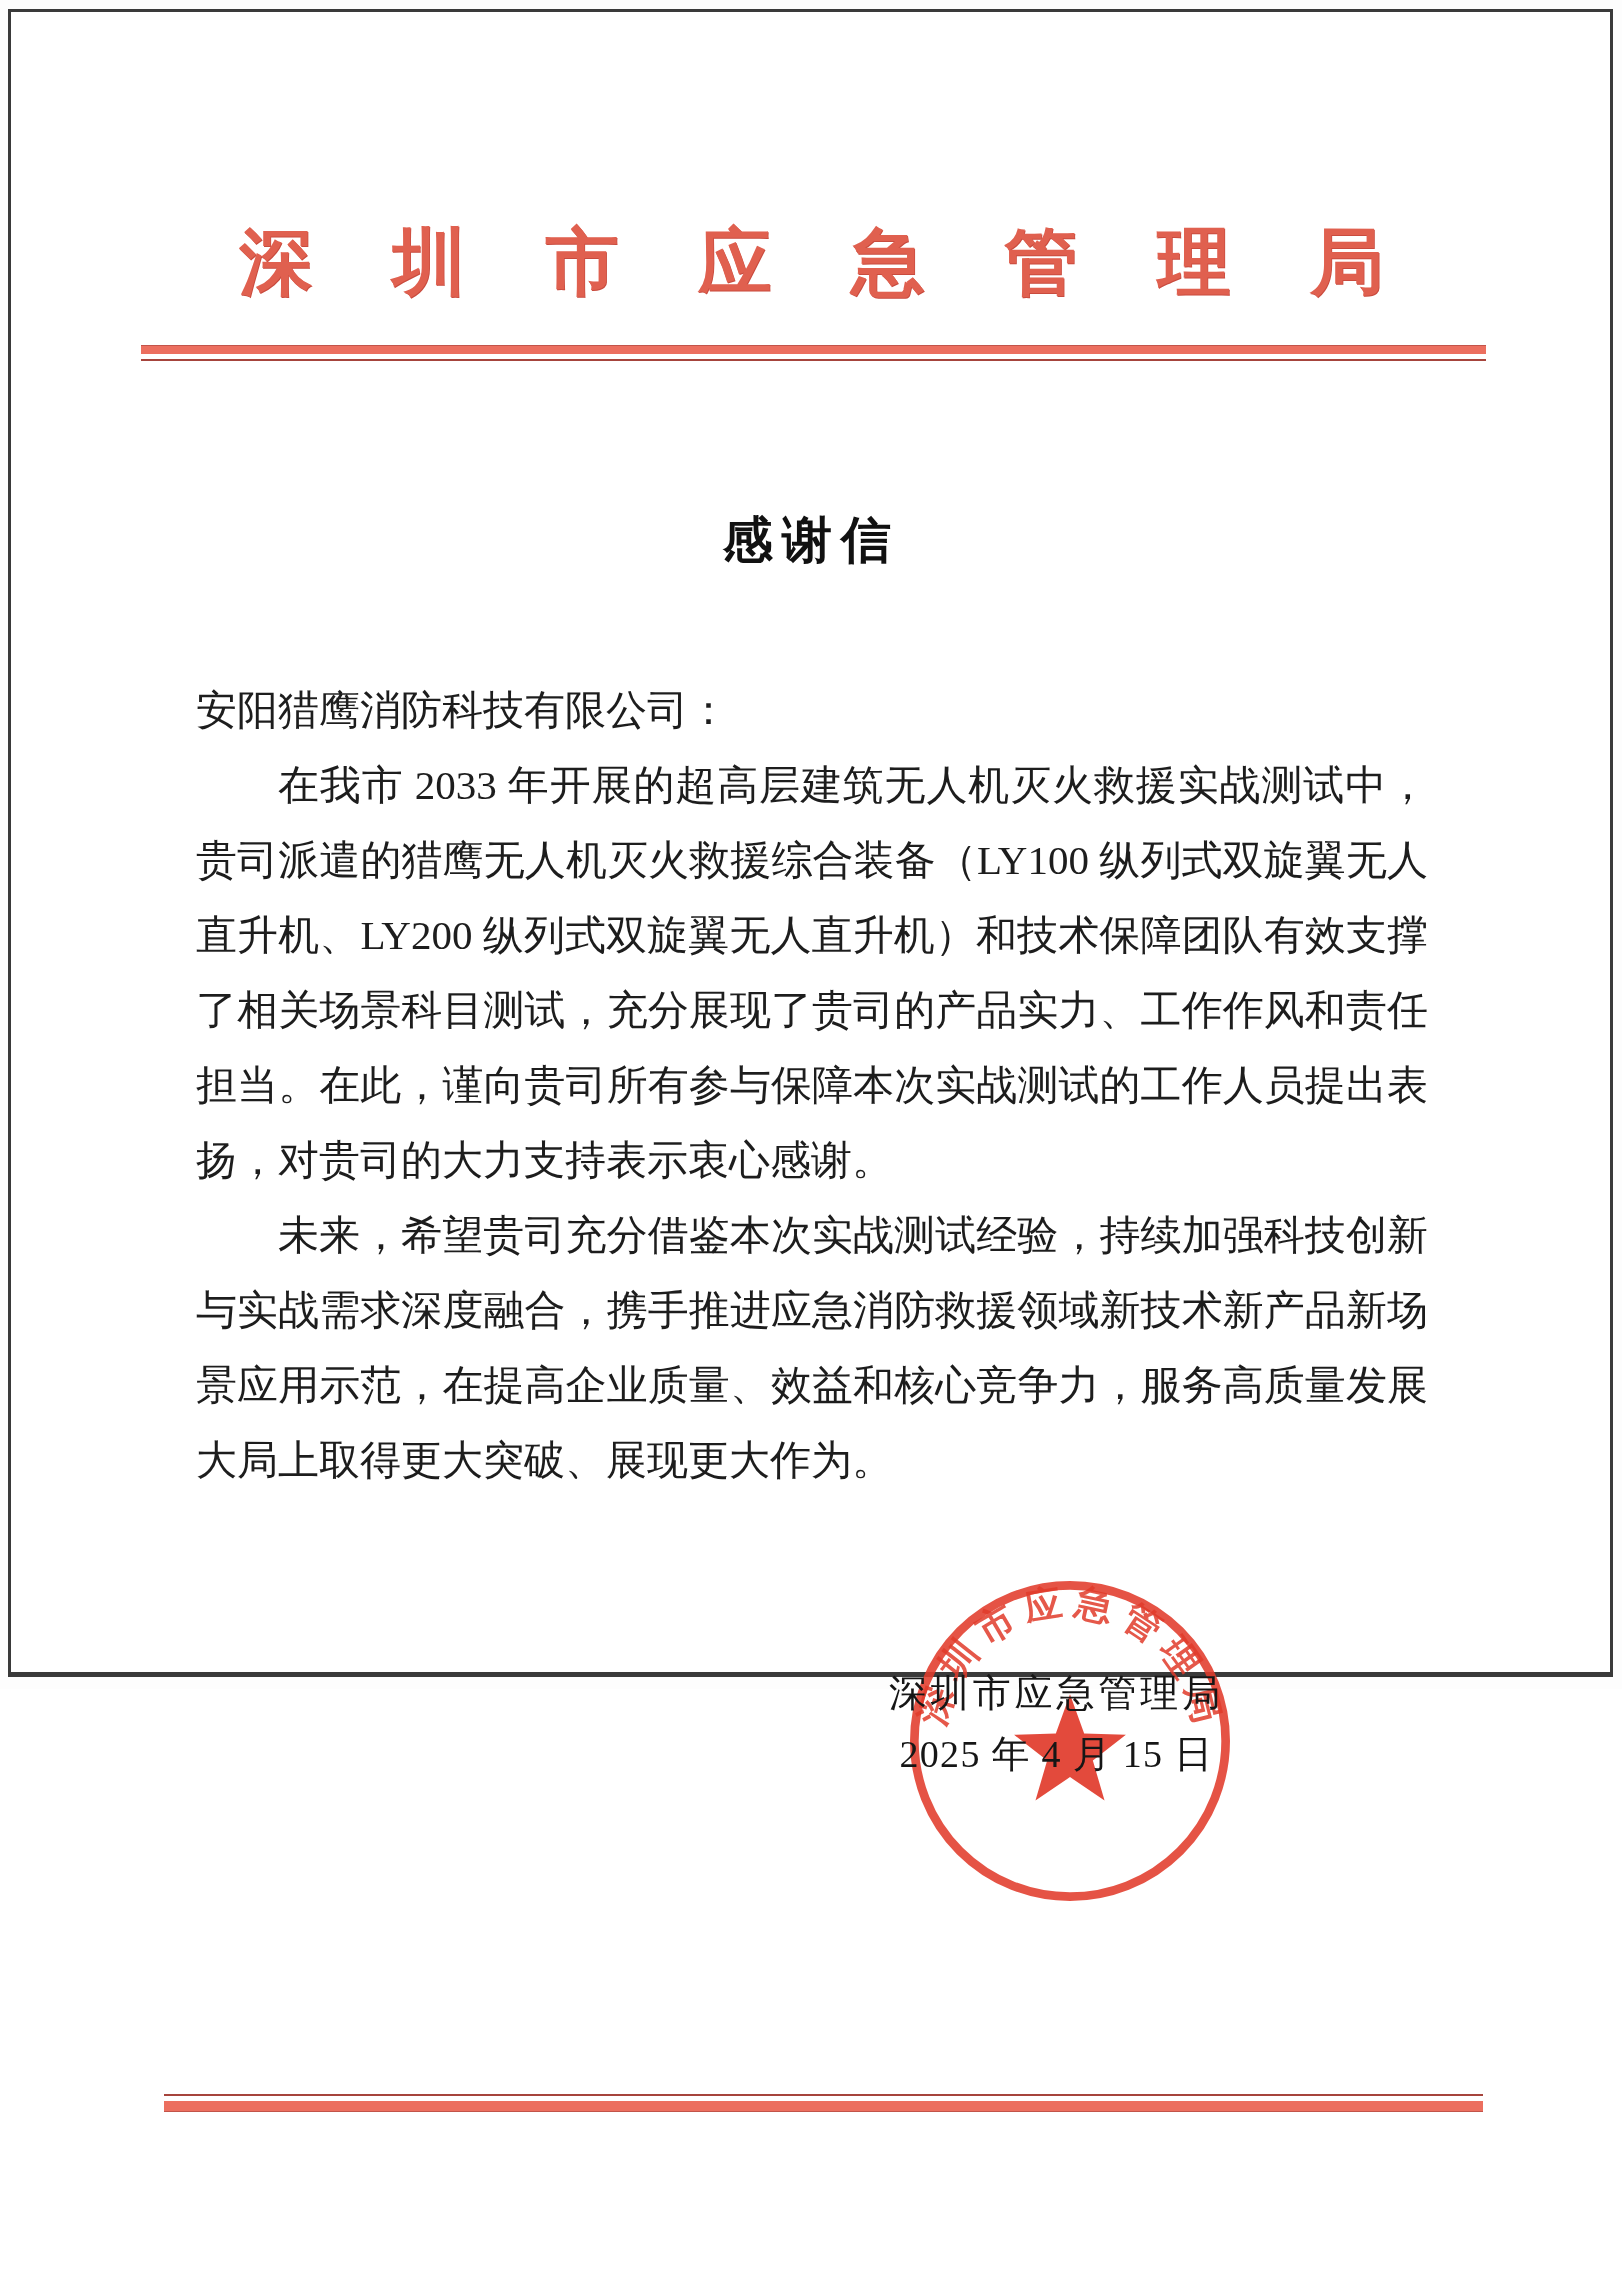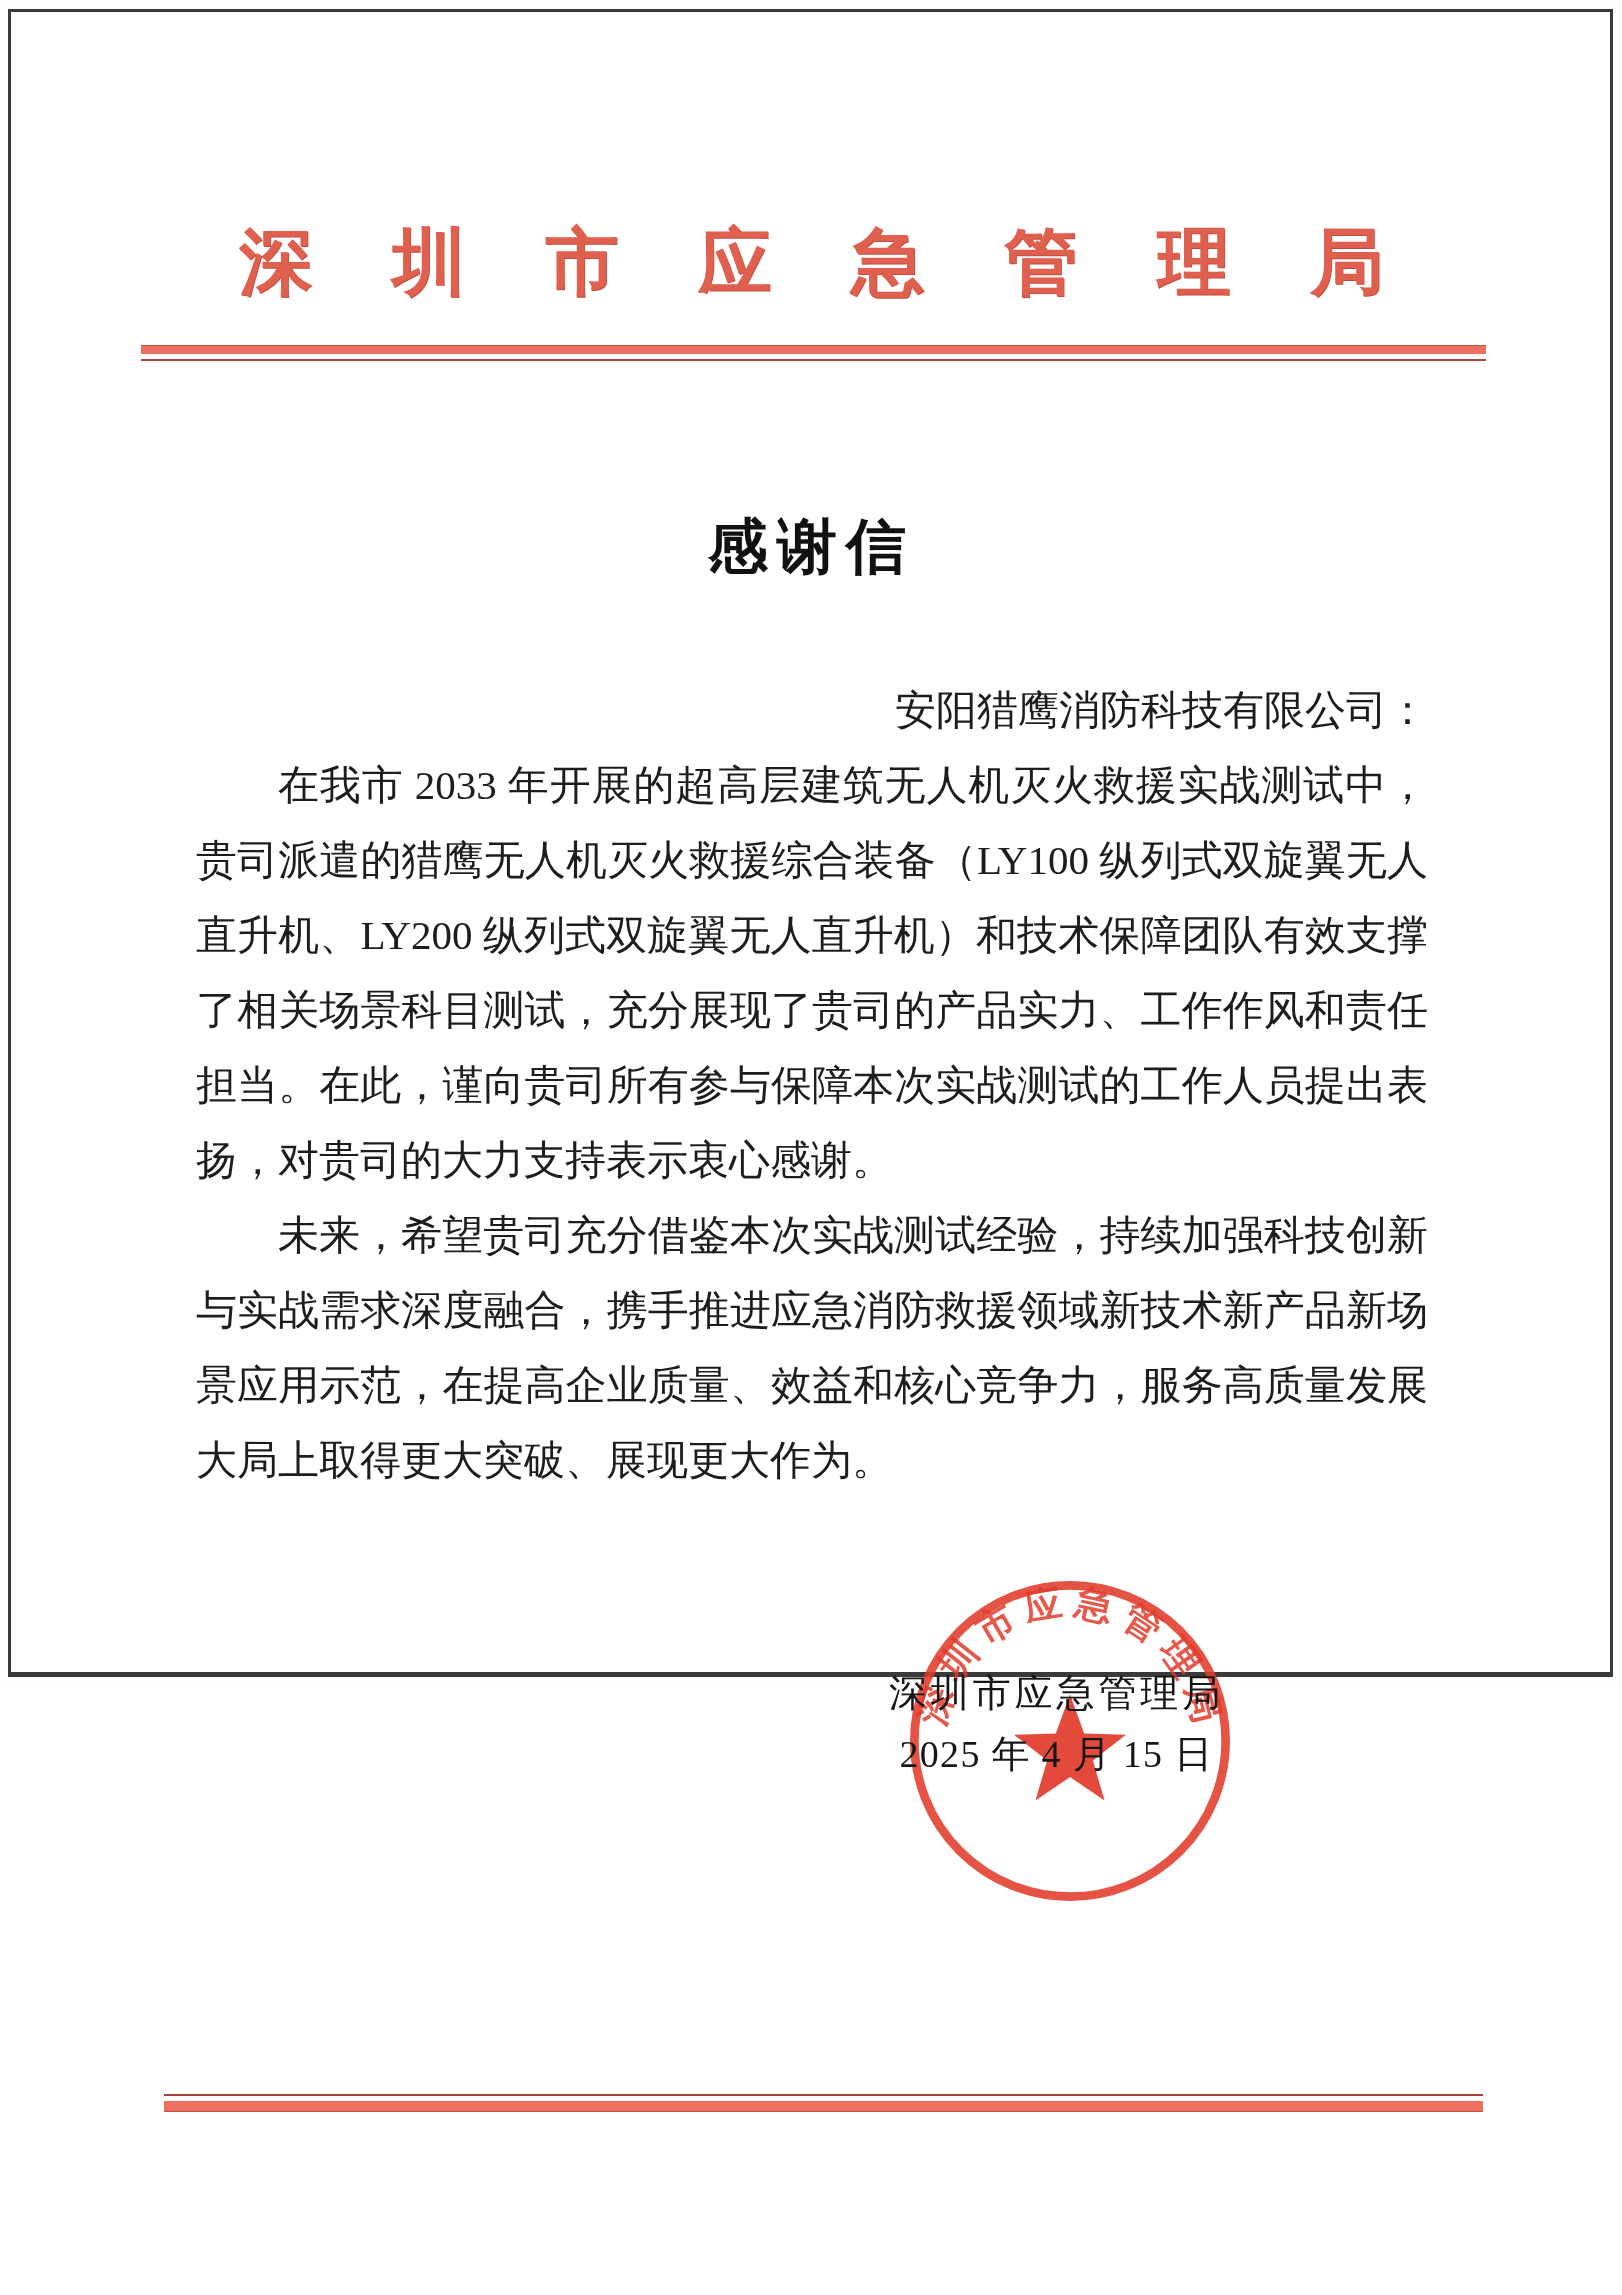"感谢信" .doc-title { font-size: 60px -> 50px }
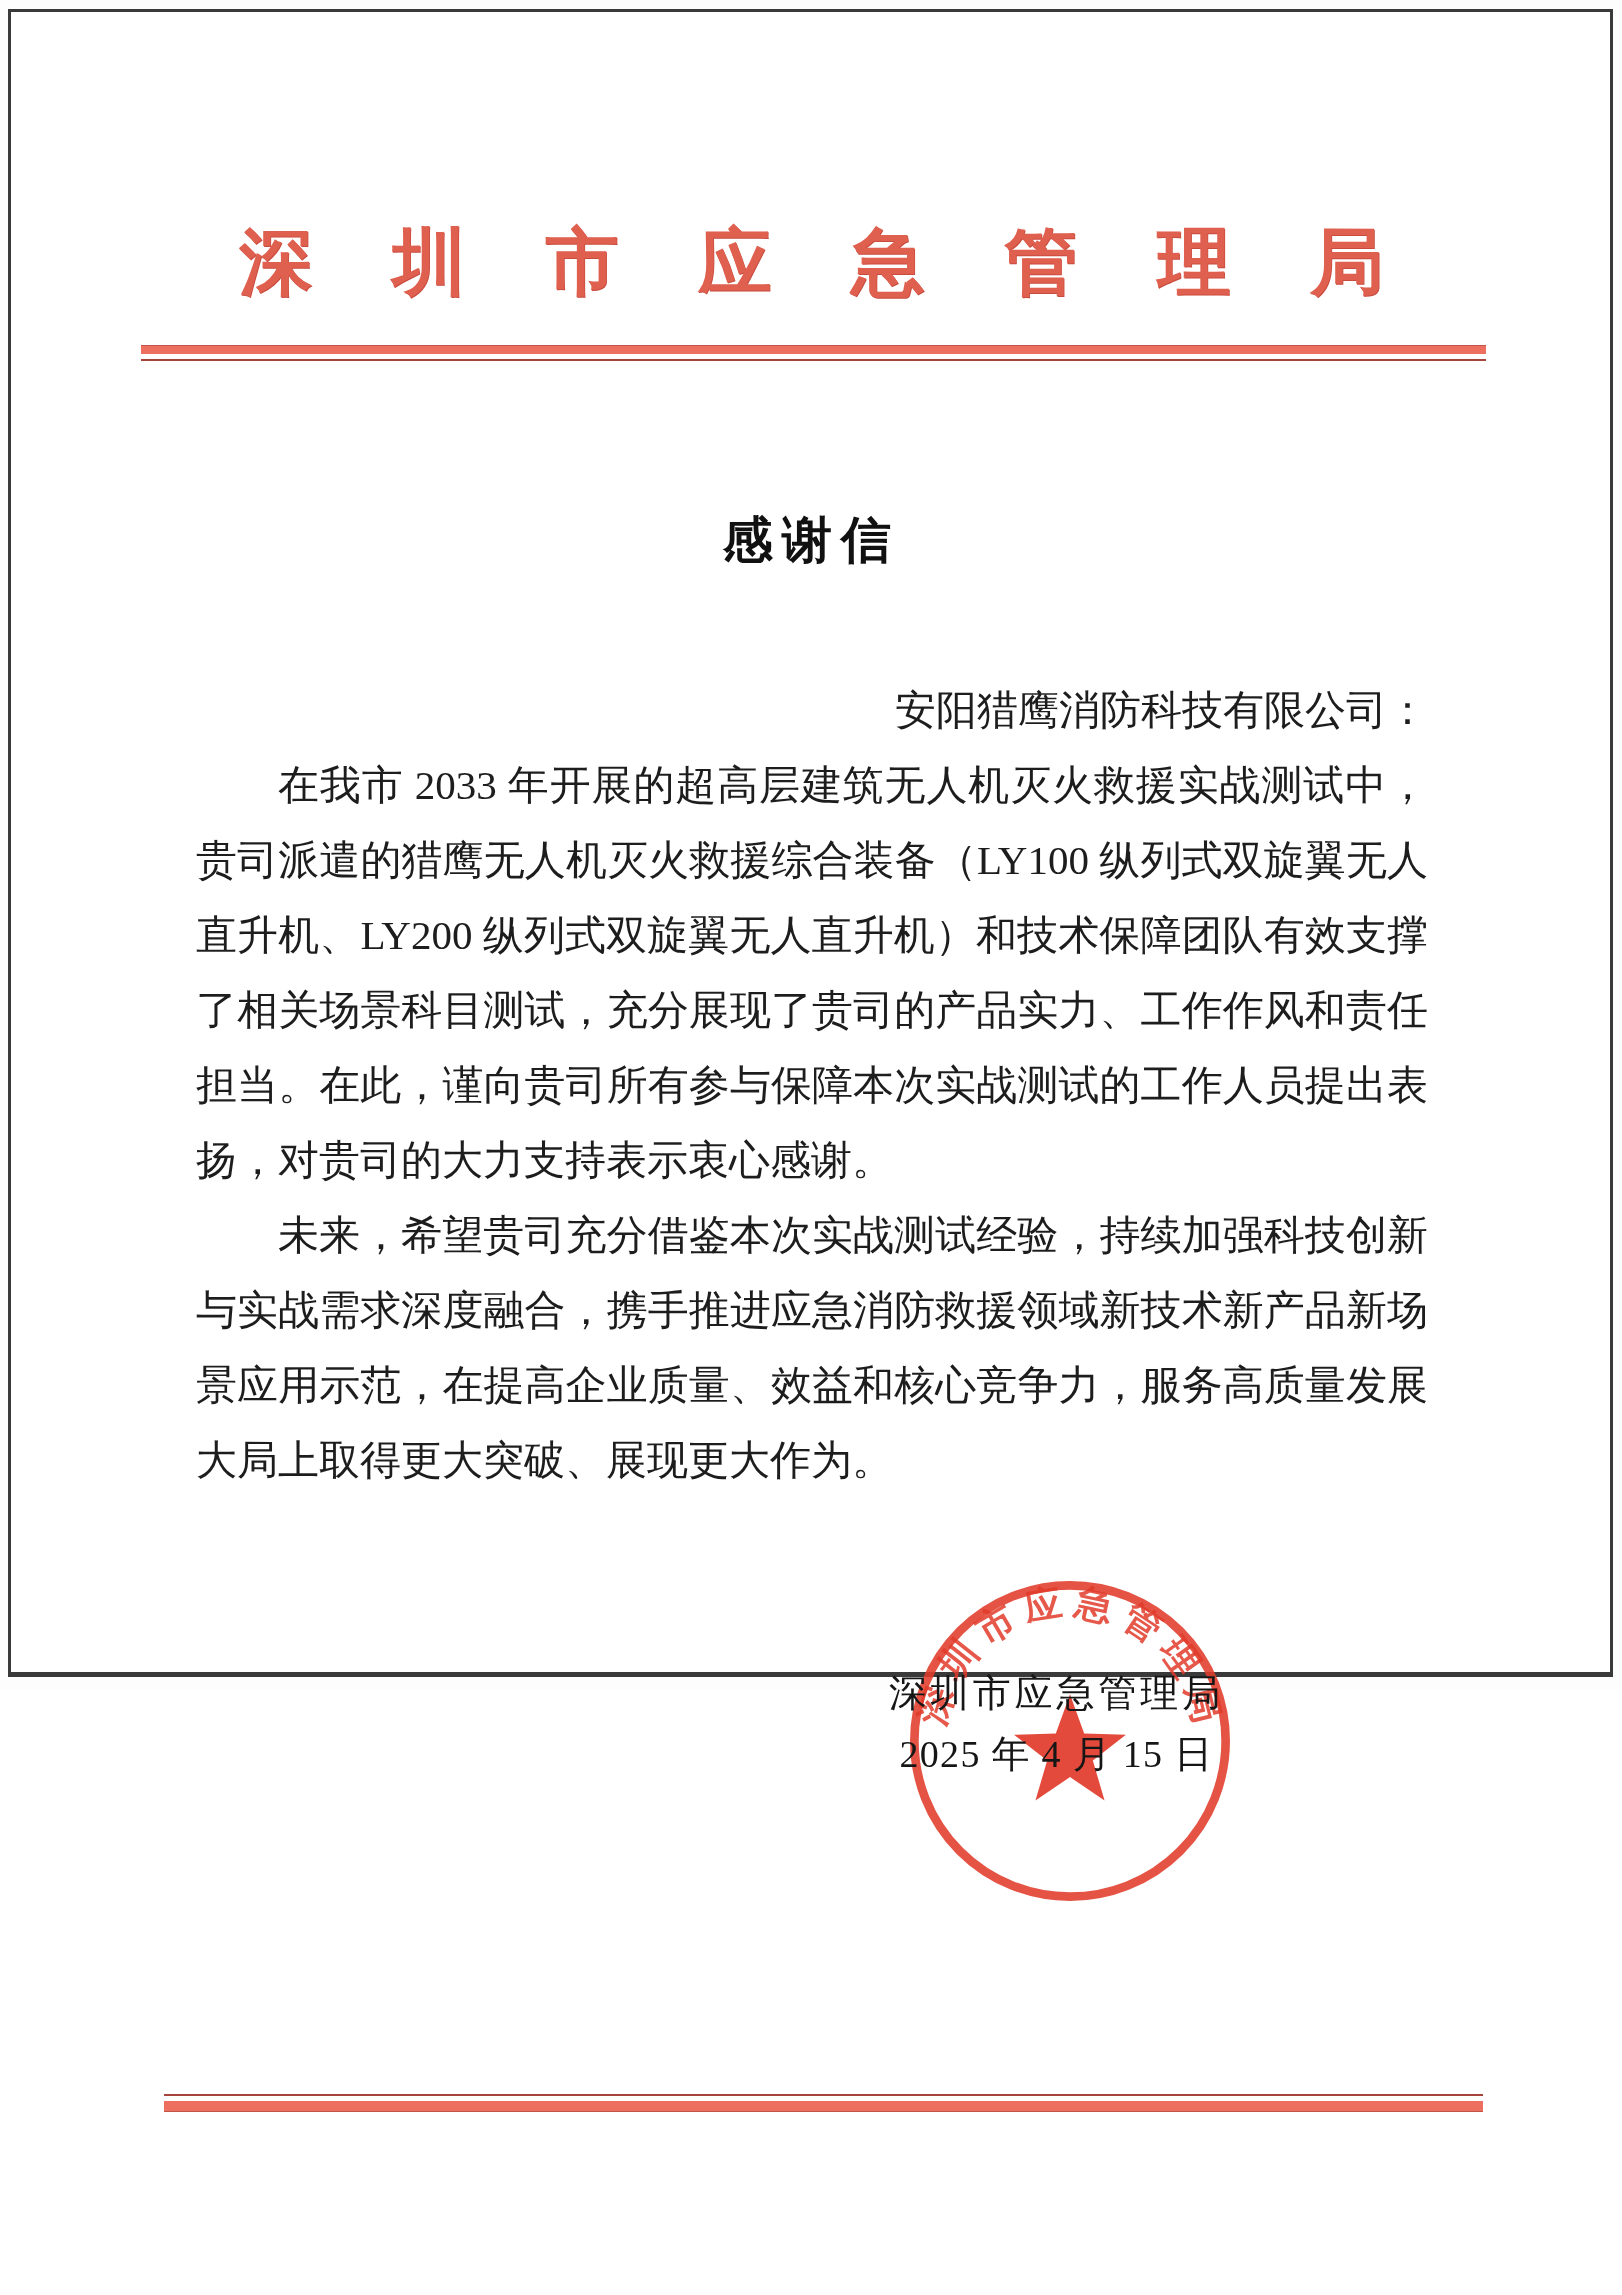"安阳猎鹰消防科技有限公司：" .salutation { text-align: right -> left }
